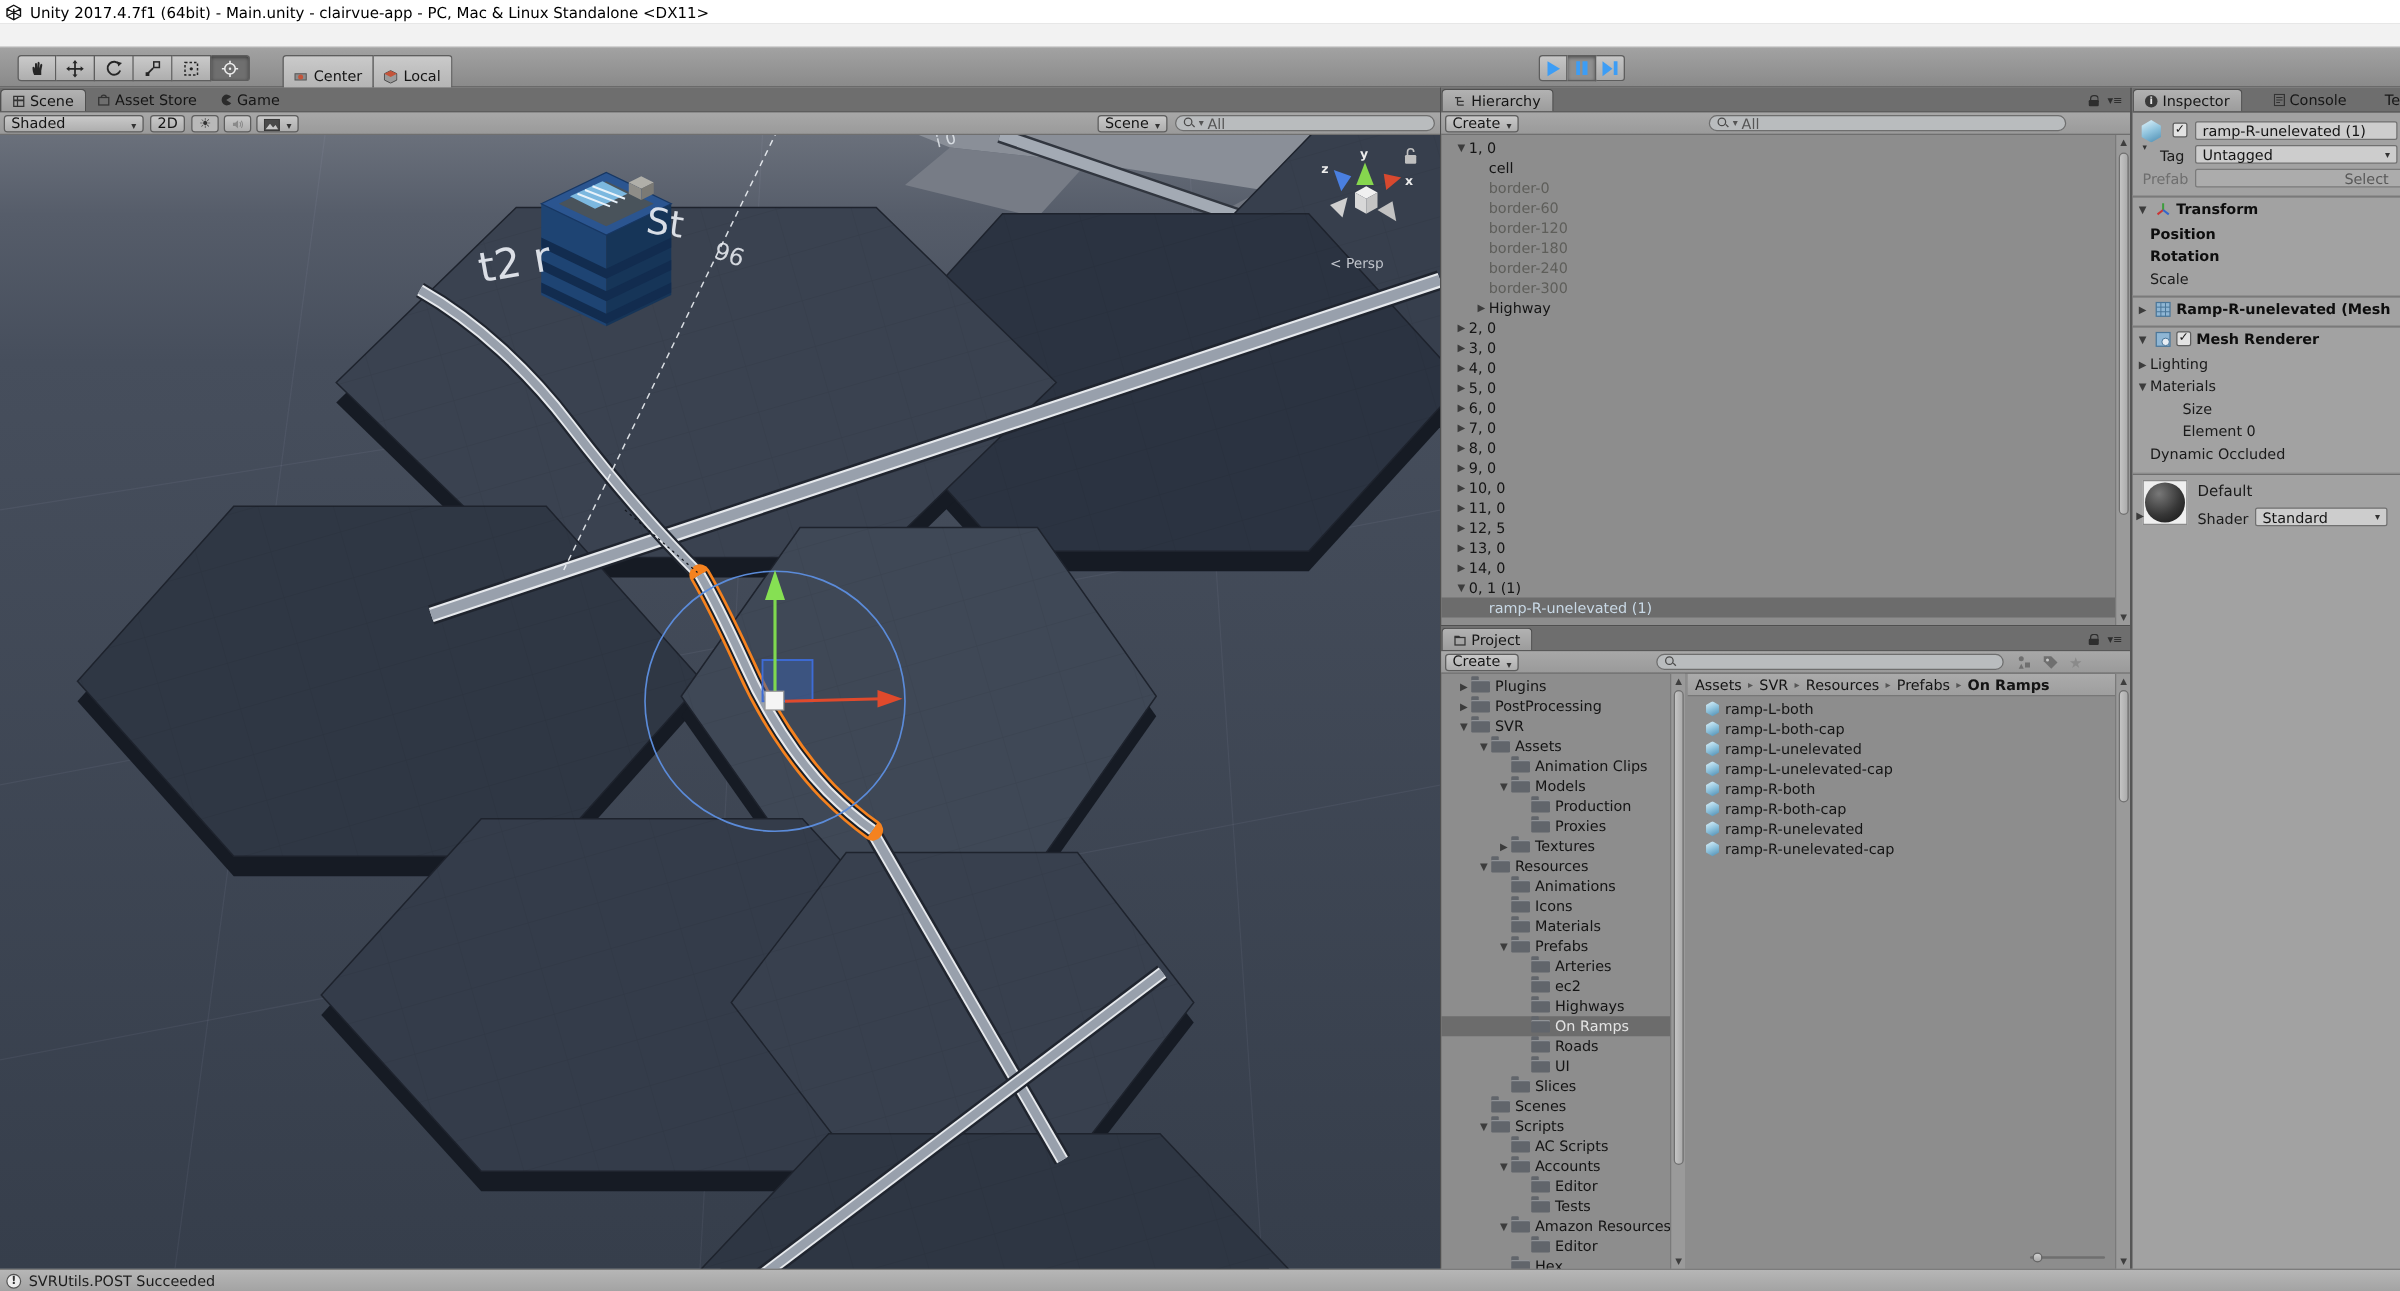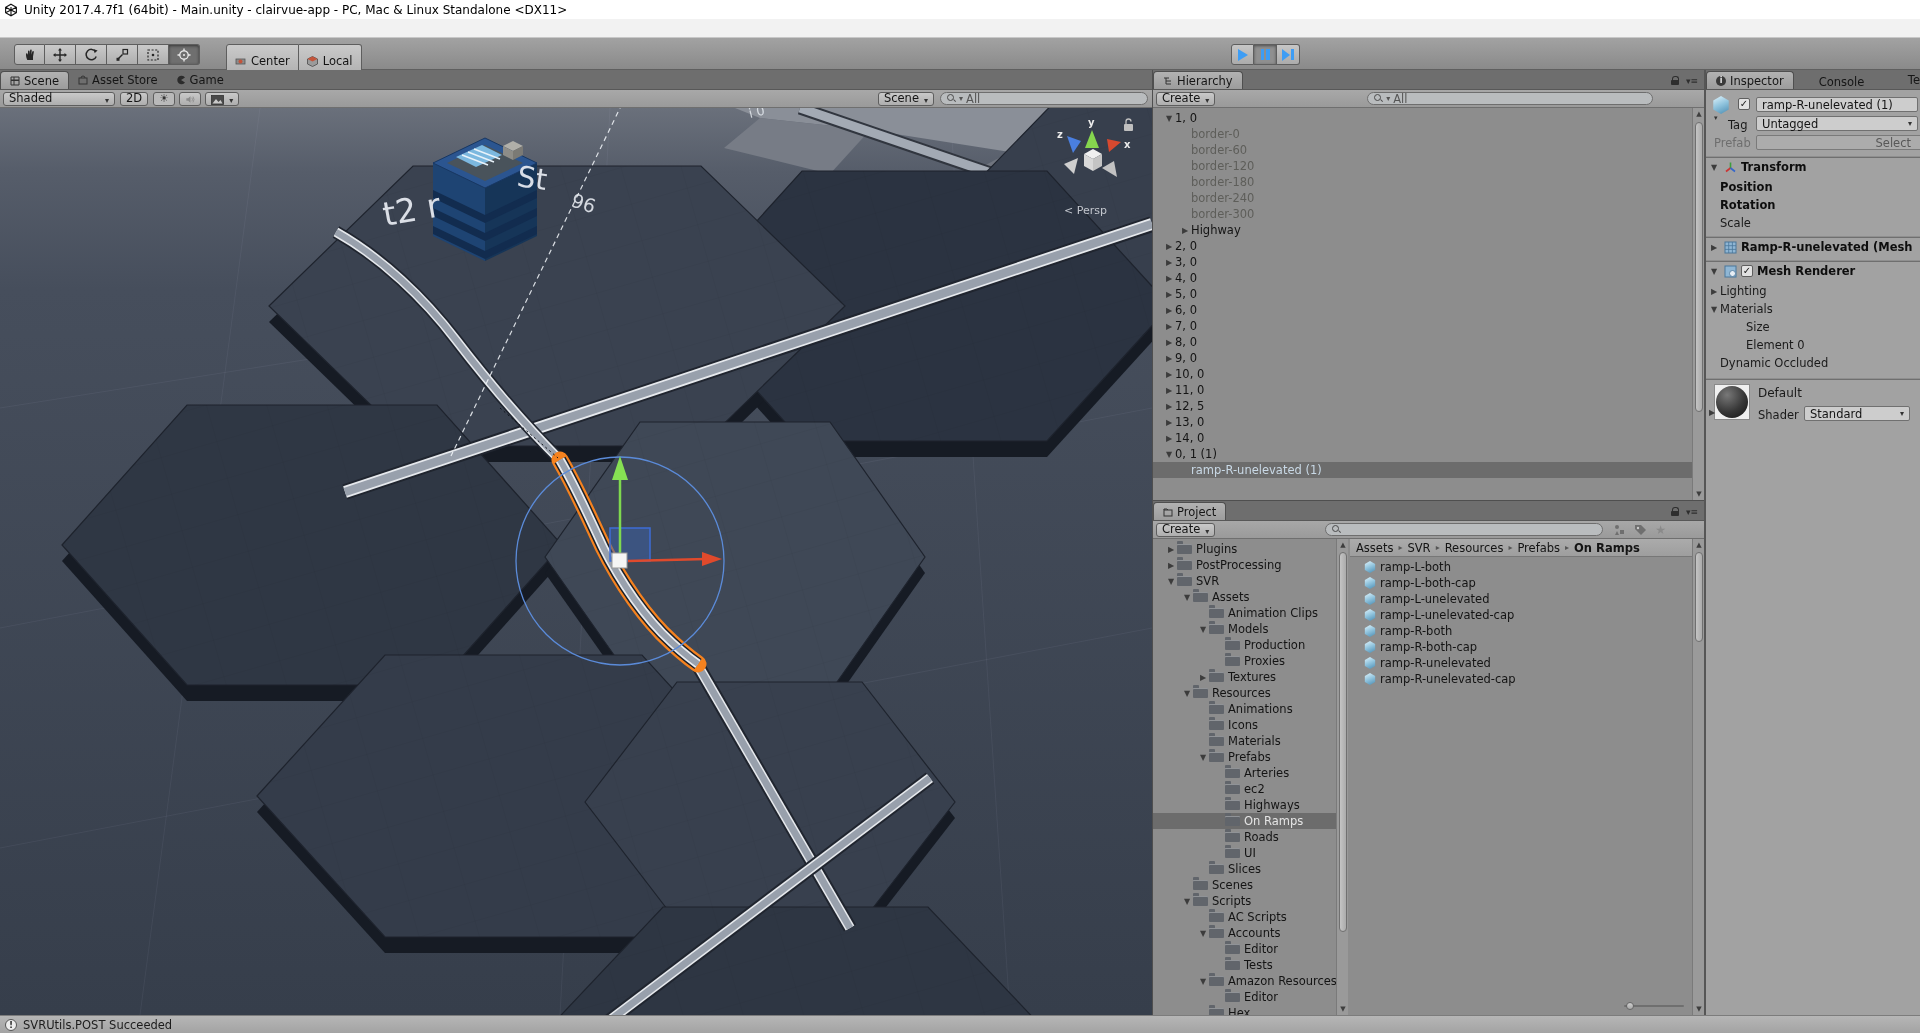"Console" div.tab { flex-direction: column -> none }
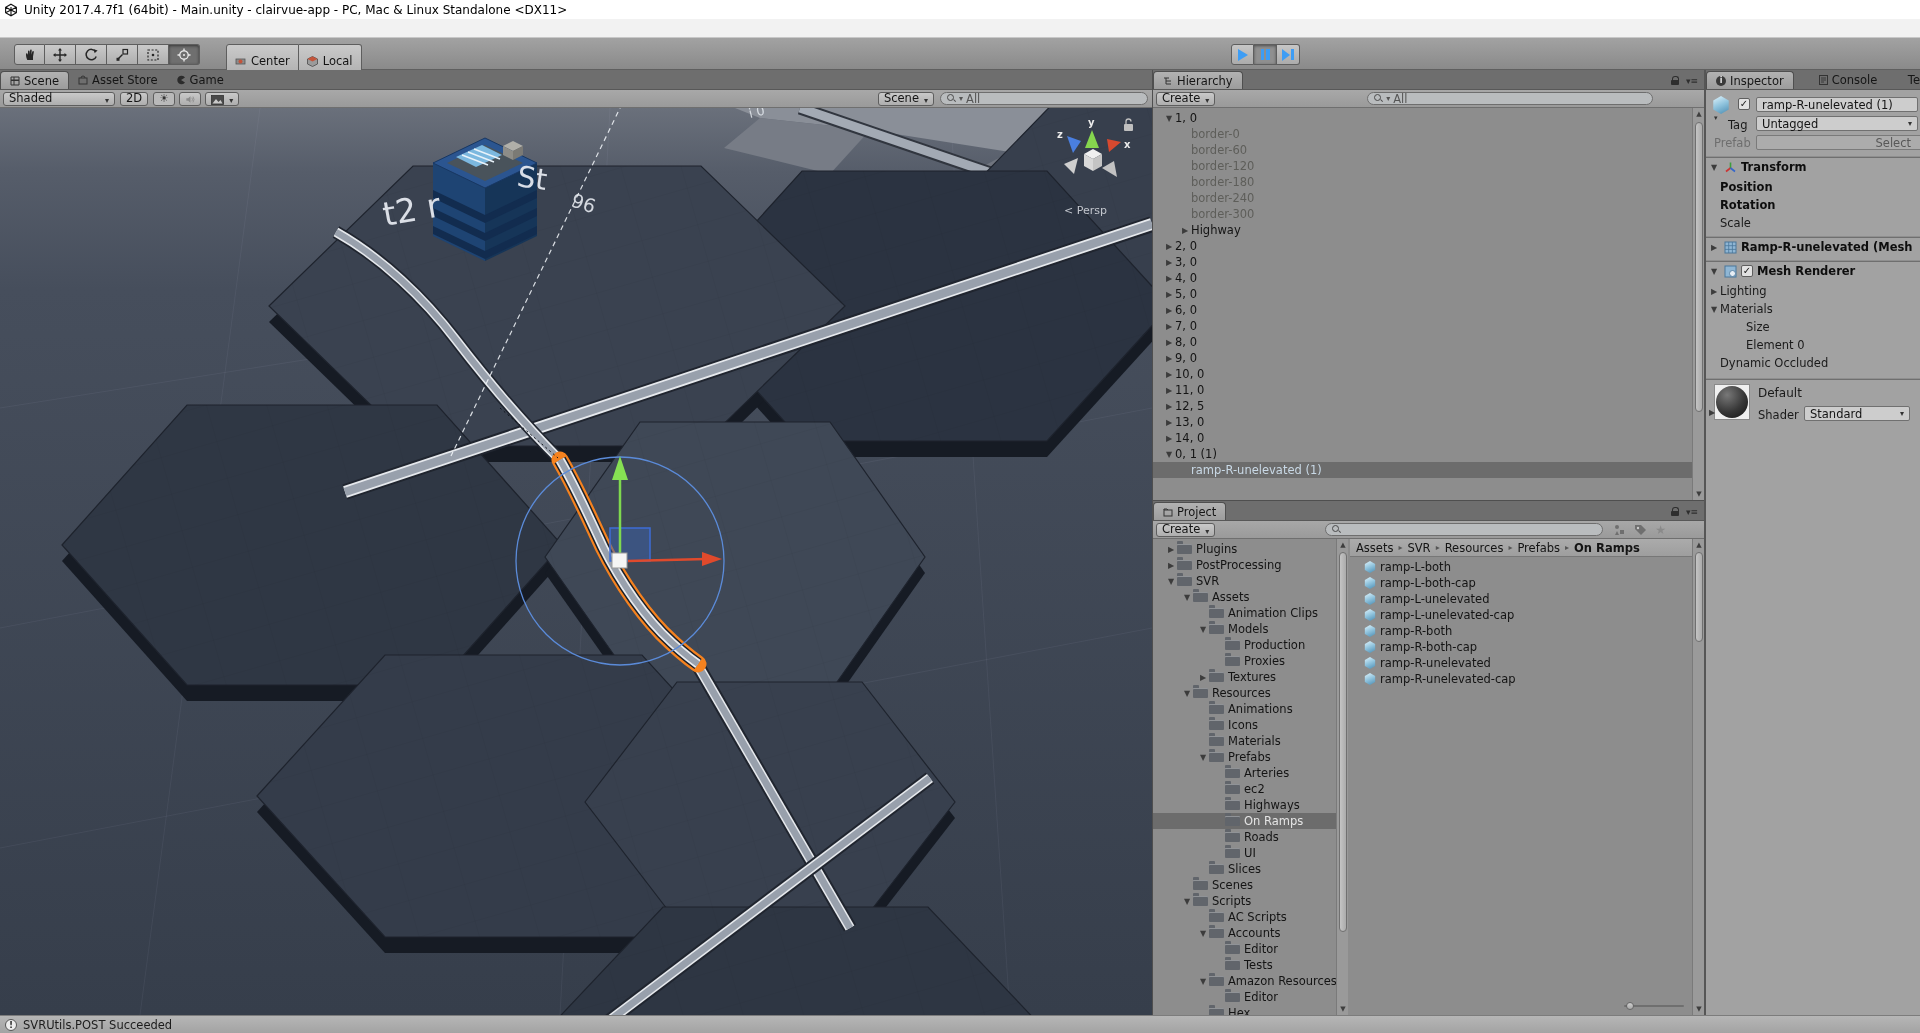"cell" div.row { html: none -> <div> <span></span> <span>cell</span> </div> }
